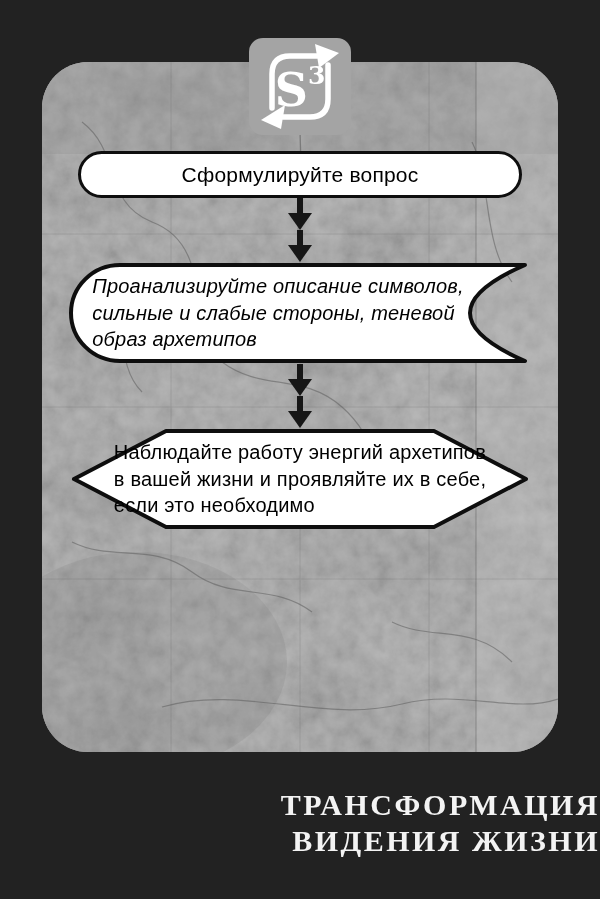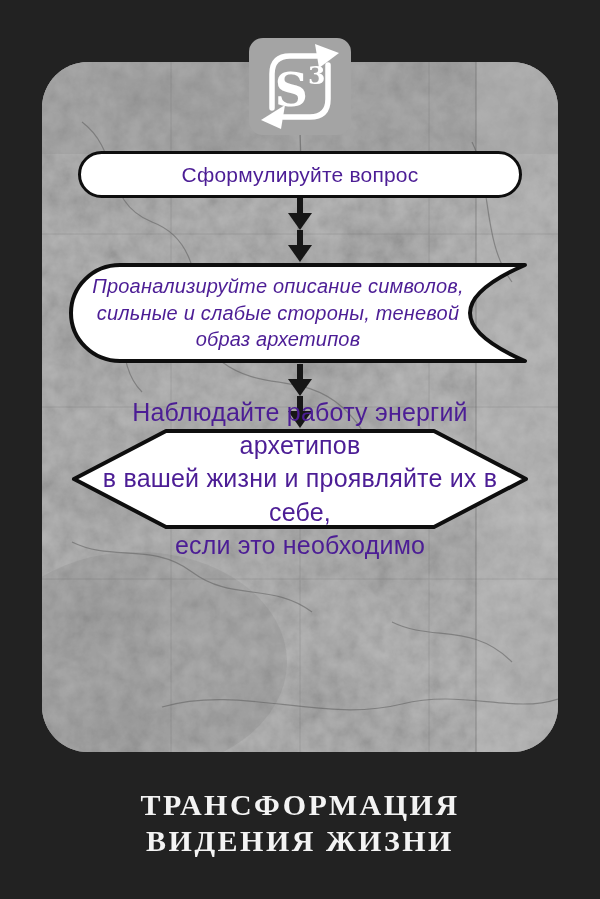"Сформулируйте вопрос" .node-text { color: #4c1d95 -> #000000; text-align: center -> left }
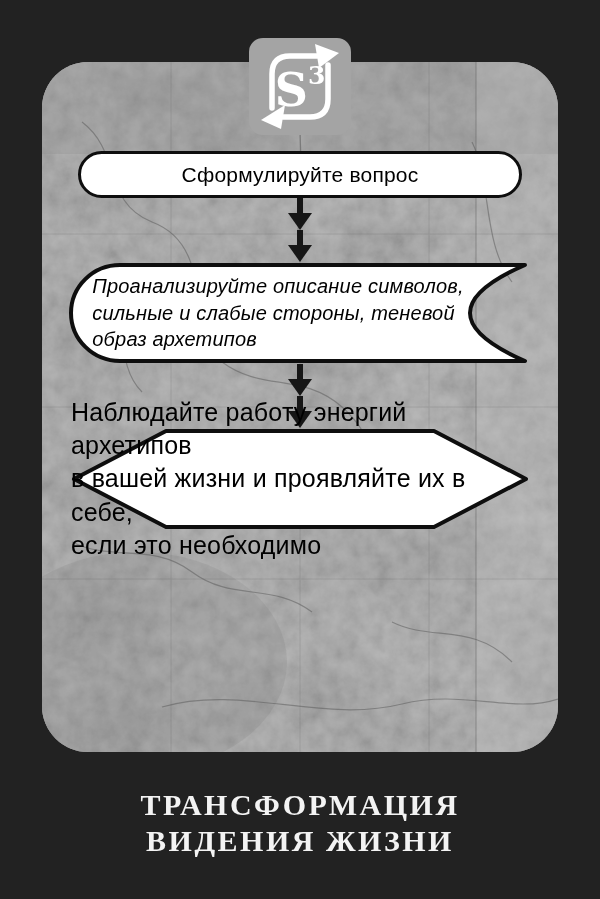"Наблюдайте работу энергий архетипов" .node-hex-2 .node-text { font-size: 25px -> 20px }
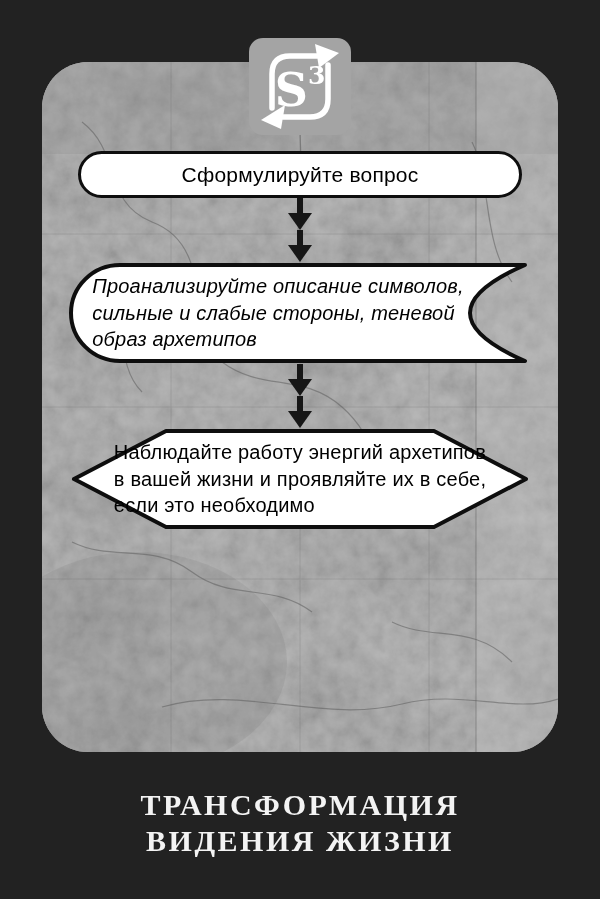"ТРАНСФОРМАЦИЯ" .footer-title { text-align: center -> right }
